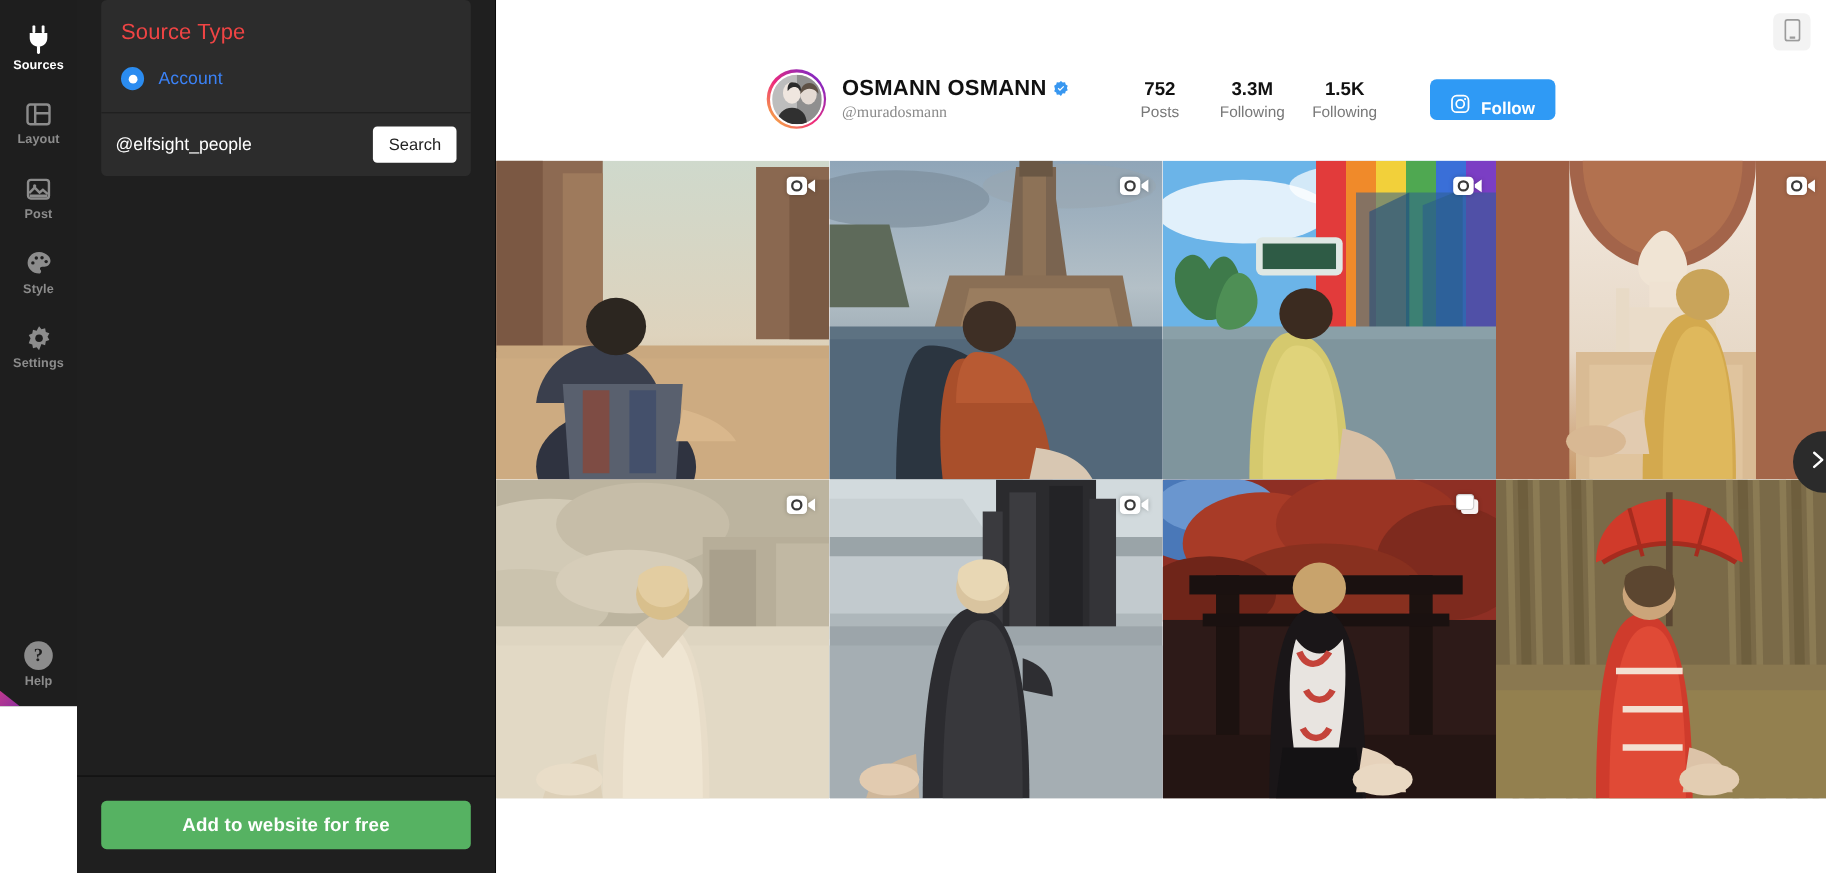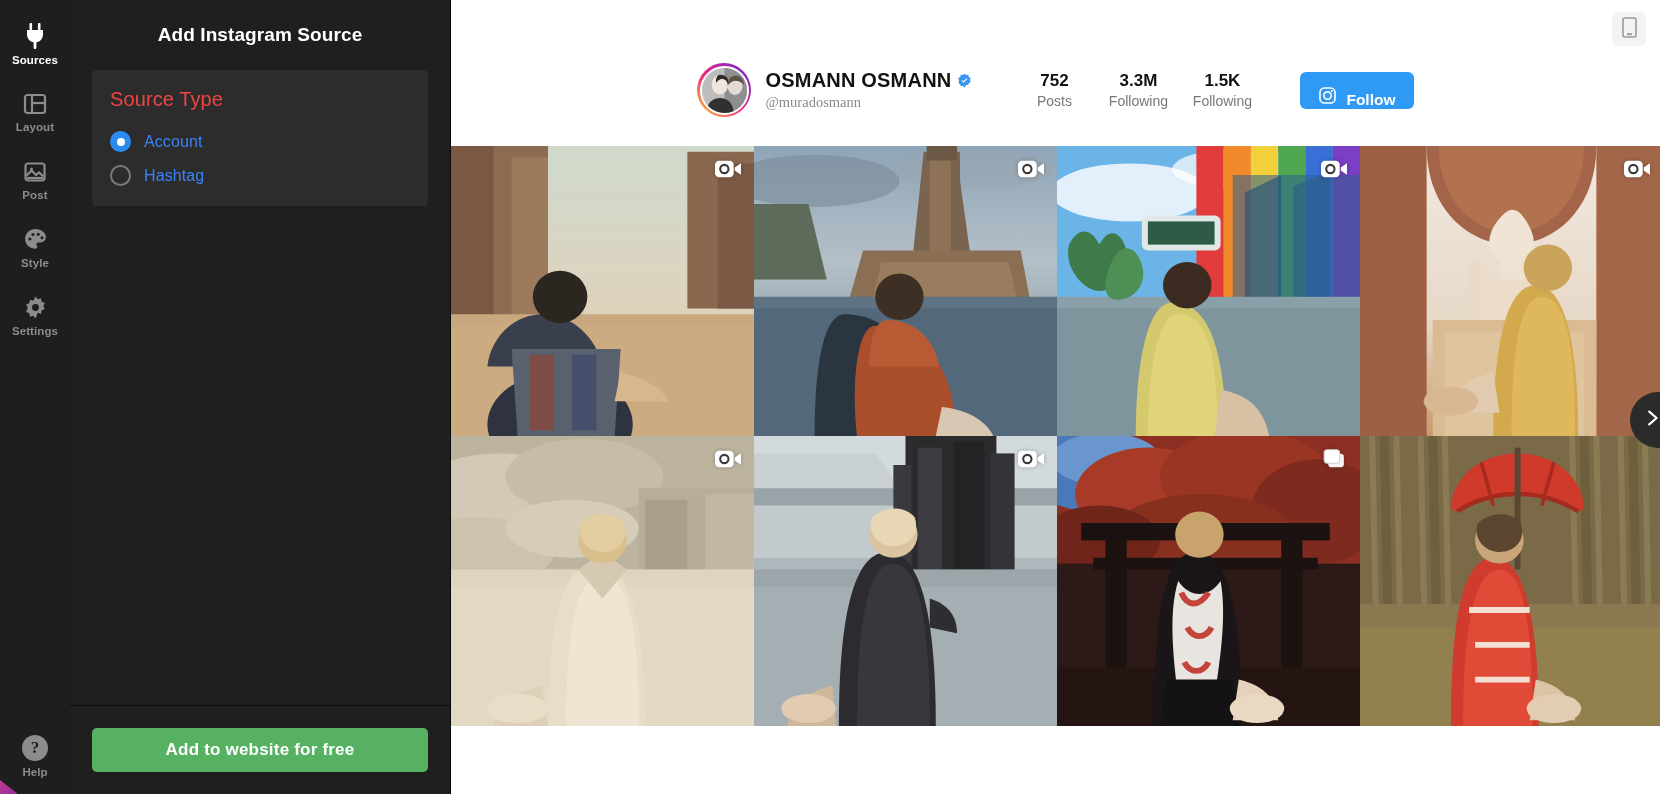"Add Instagram Source" div.panel-title { html: <div>Add Instagram Source</div> -> none }
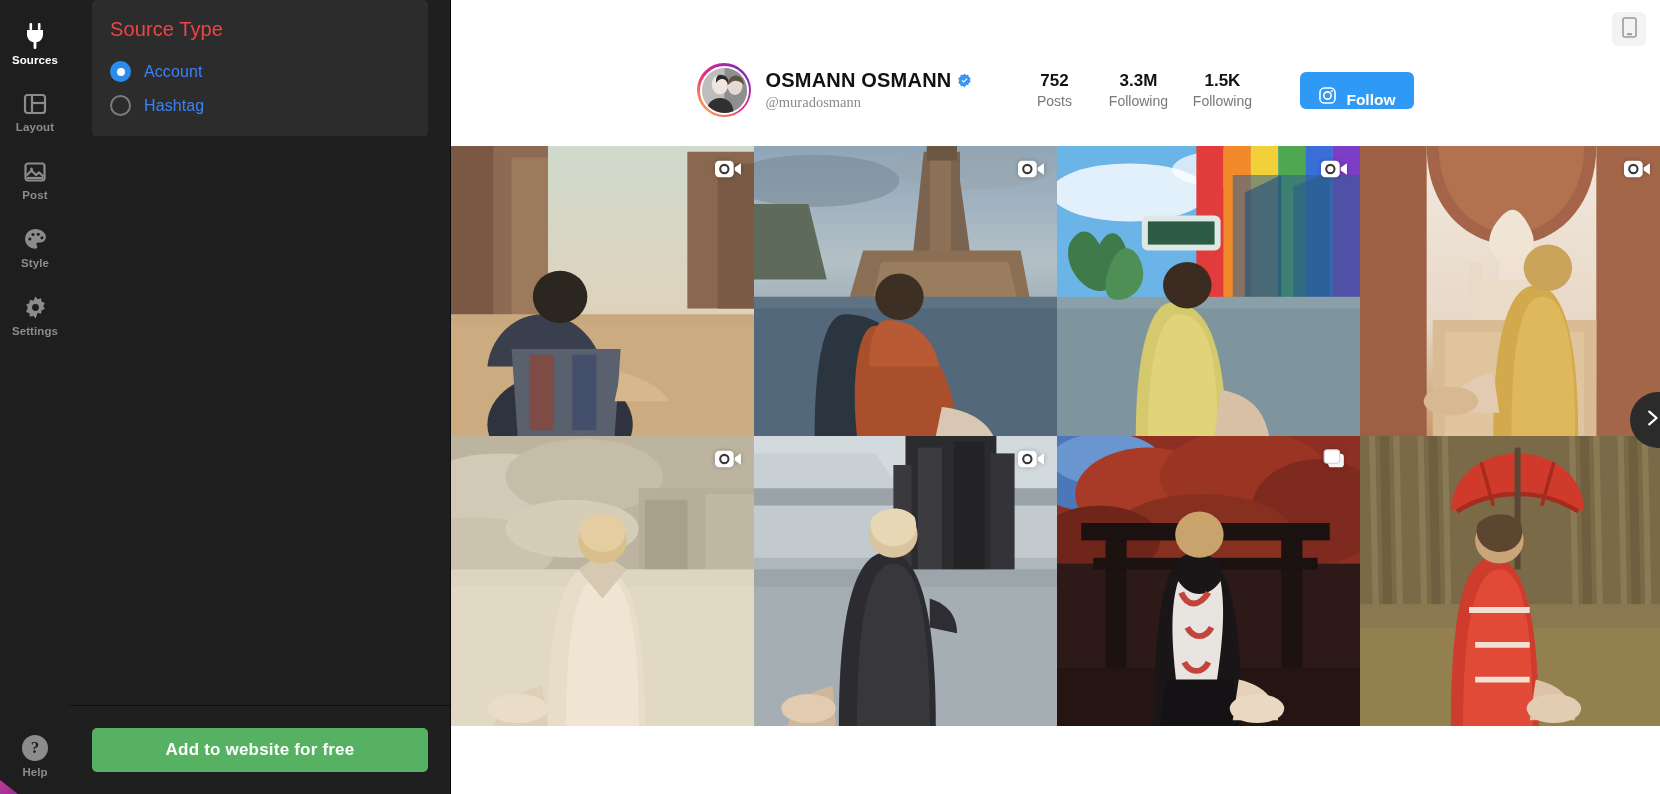"Sources" .rail { height: 794px -> 642px }
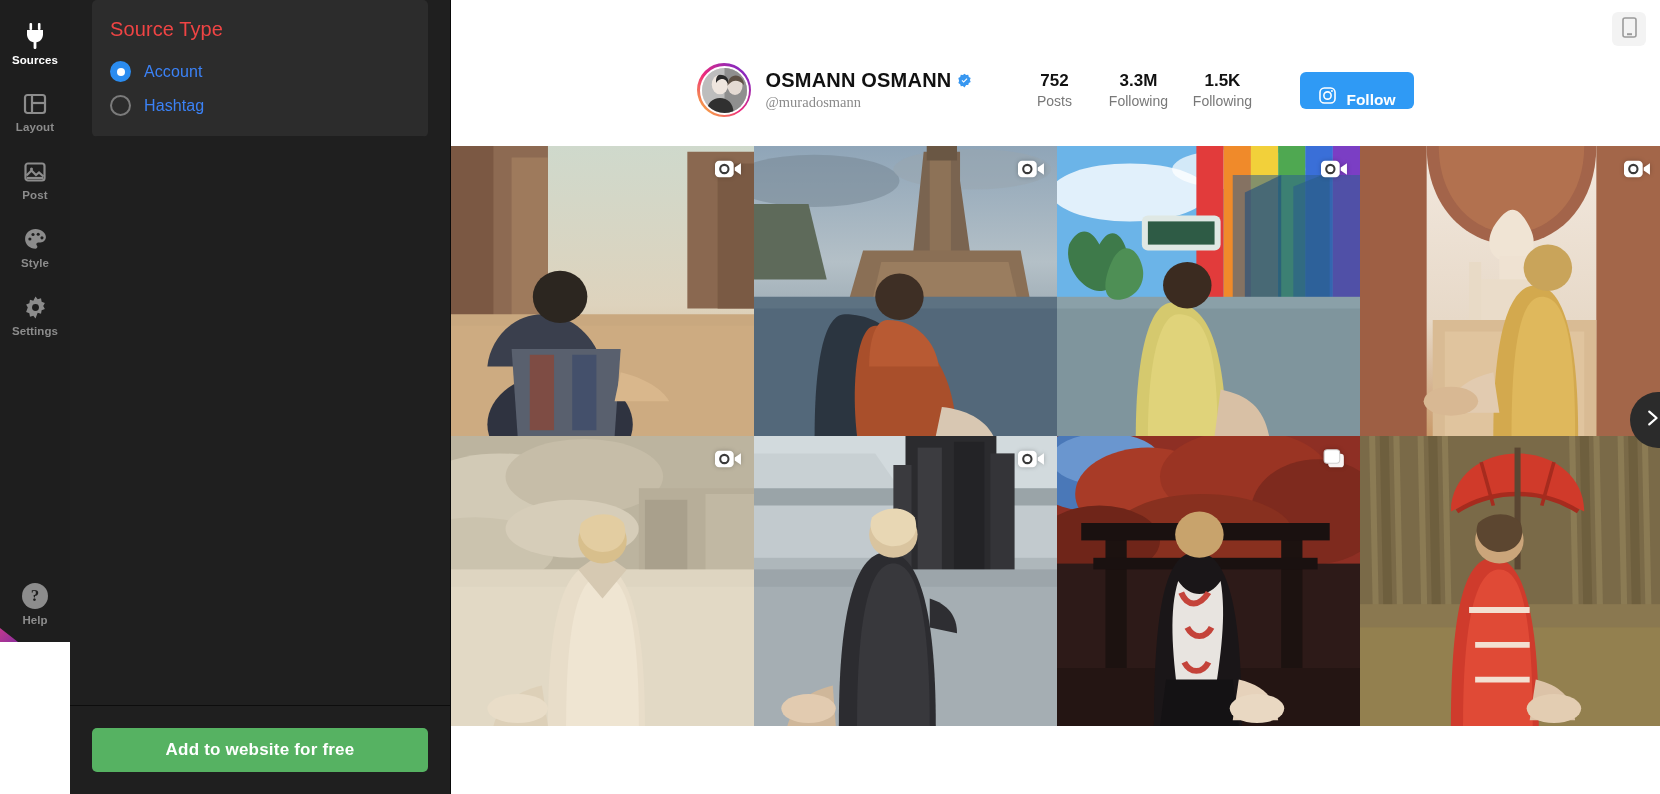"Hashtag" div.radio-row { html: <div> <span></span> <span>Hashtag</span> </div> -> none }
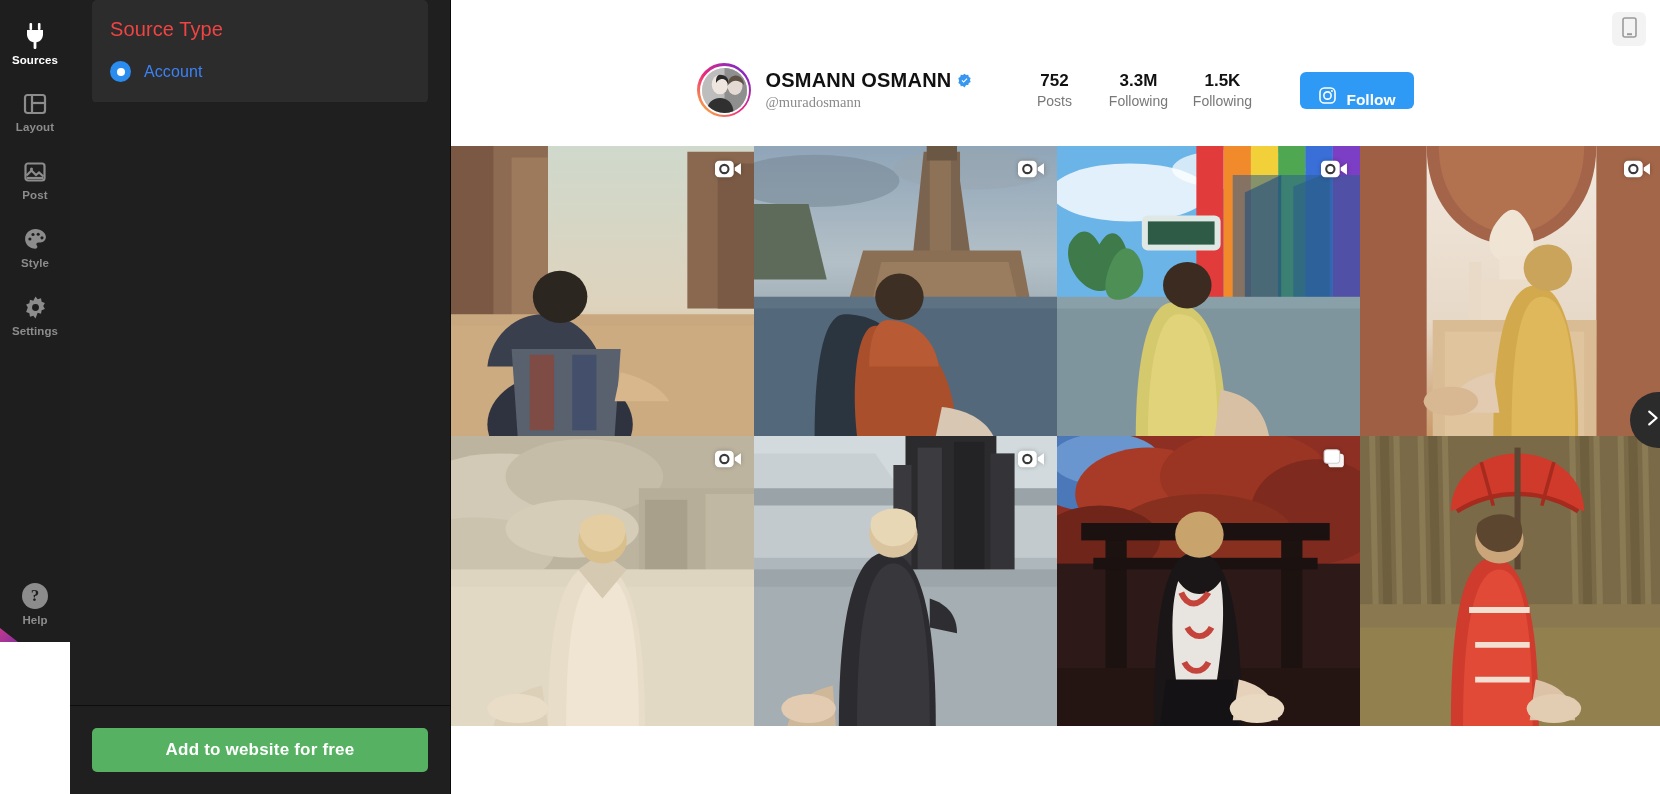"@elfsight_people" div.search-row { html: none -> <div> <input> <button>Search</button> </div> }
